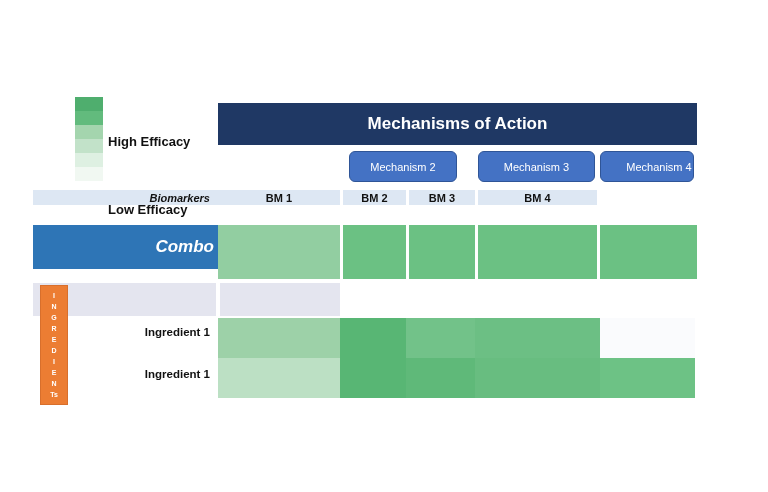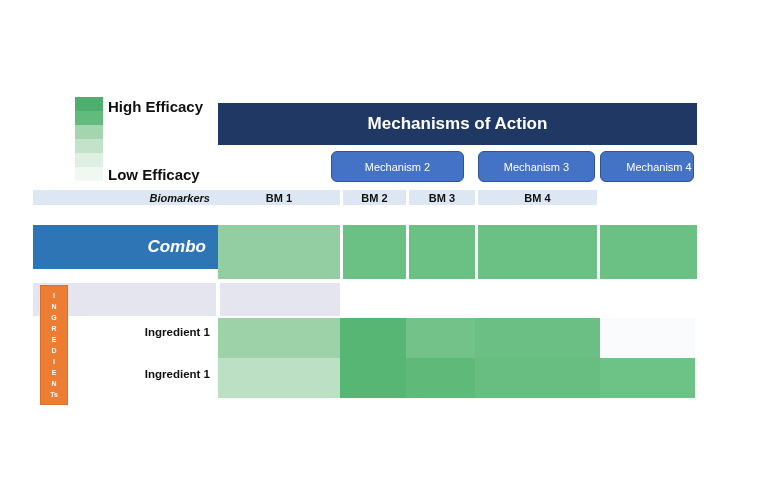"High Efficacy" .legend-label { font-size: 15px -> 13px; margin-top: none -> 36px }
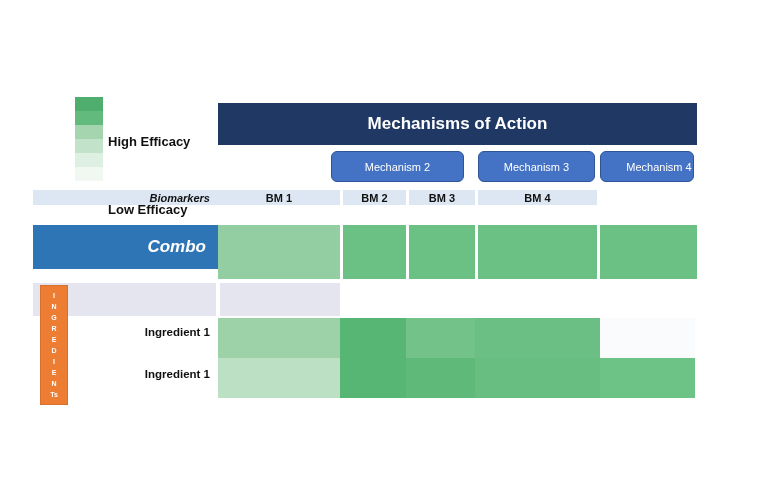"Mechanism 2" .b2 { left: 331px -> 349px; width: 133px -> 108px }
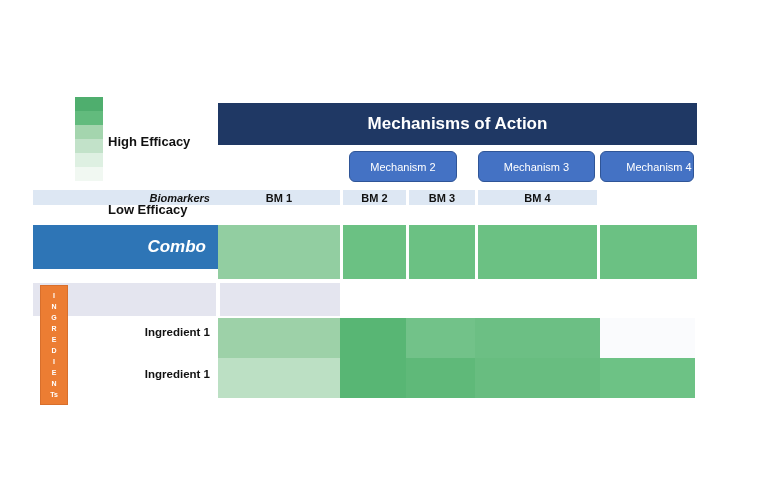"Combo" .combo-bar { padding-right: 12px -> 4px }
